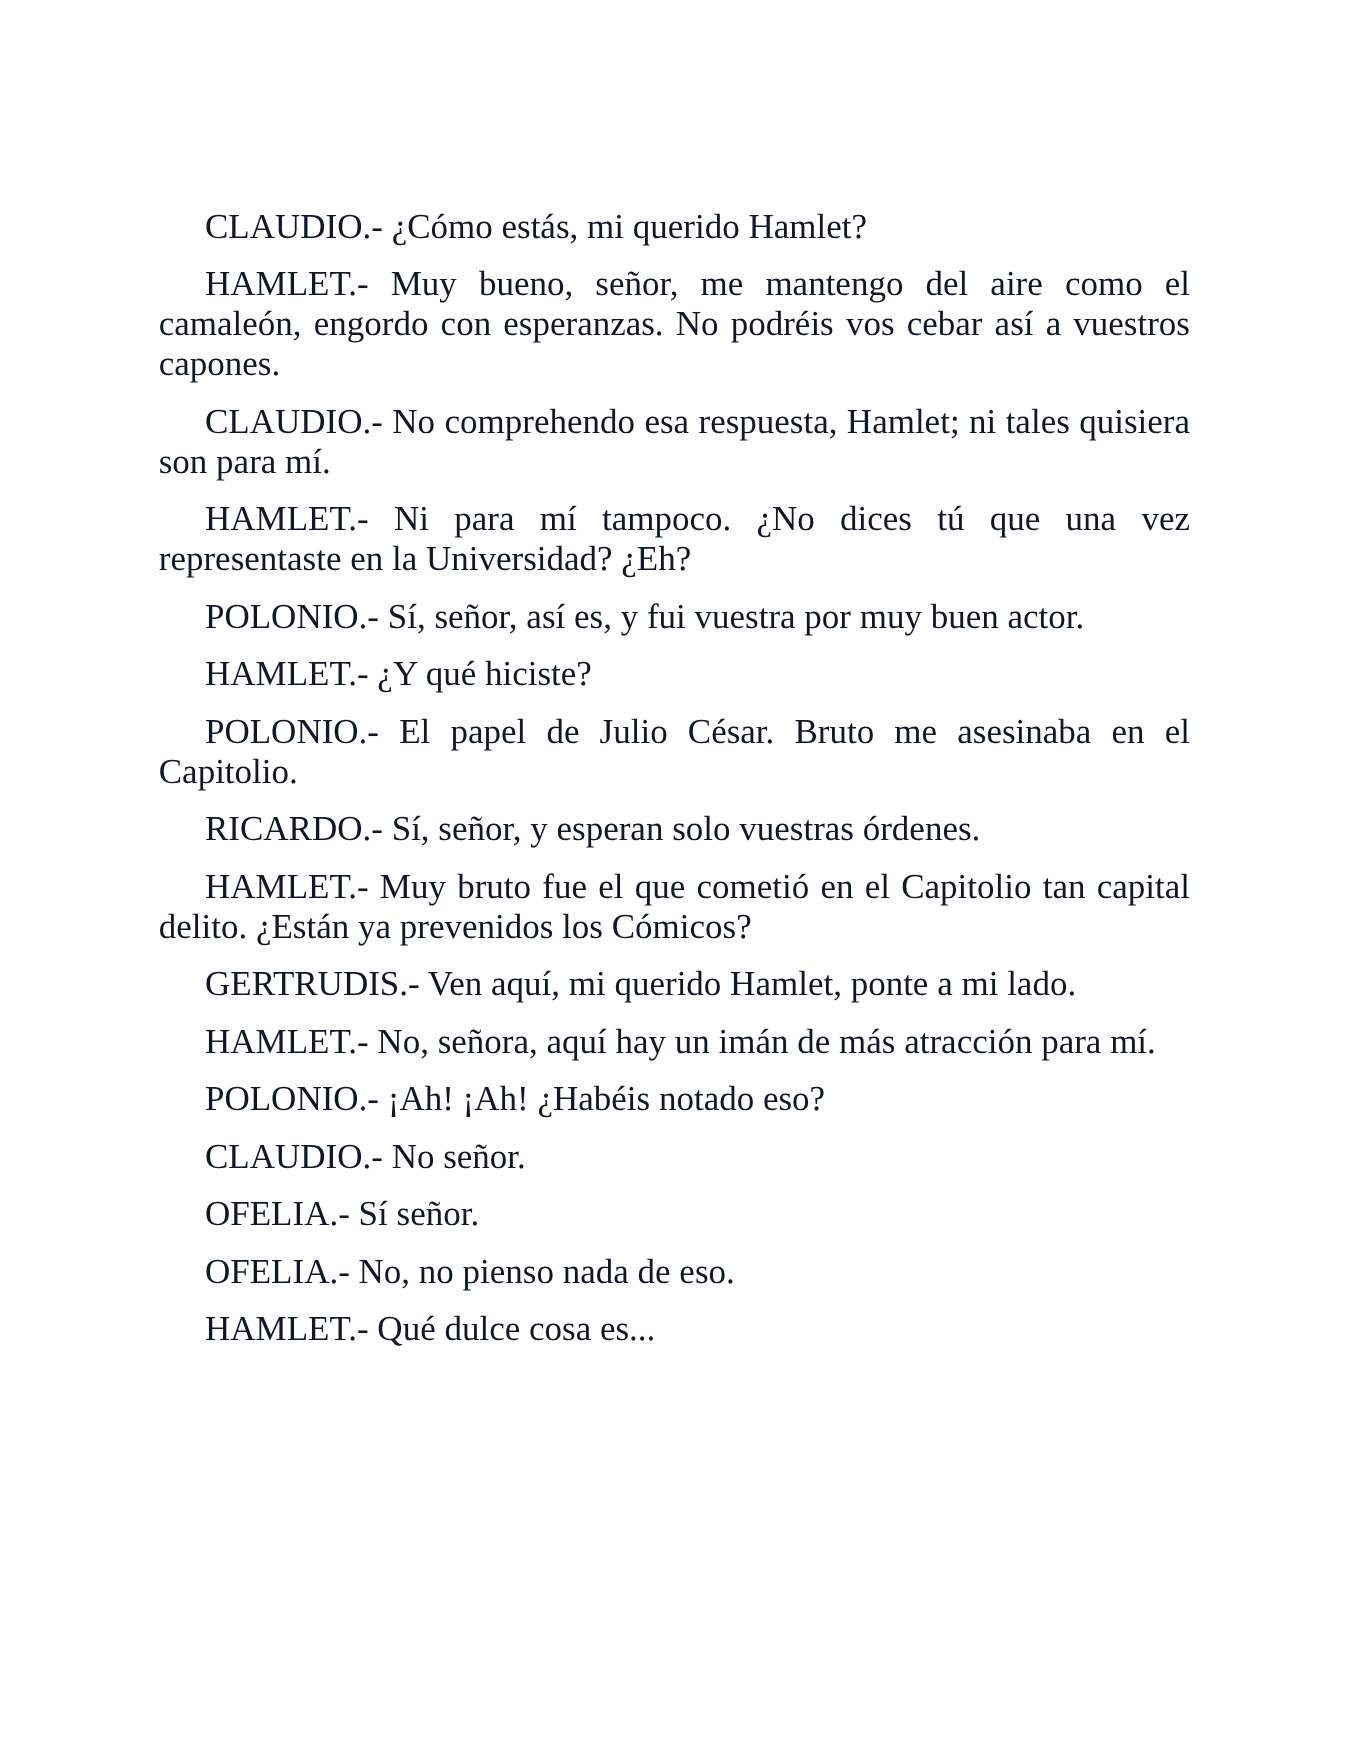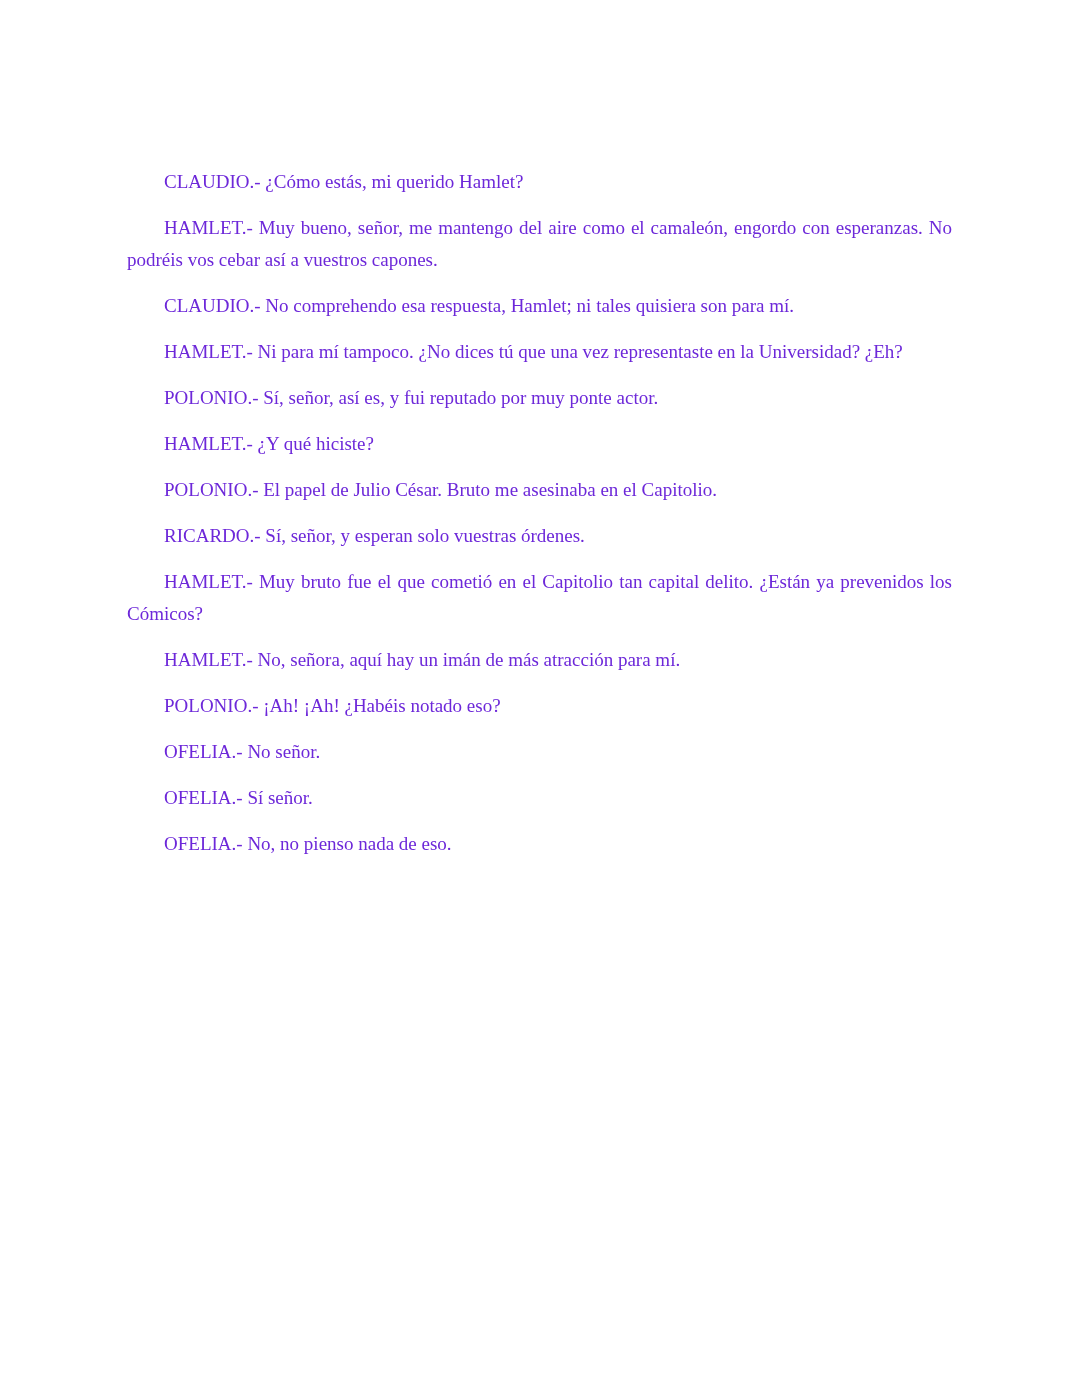"CLAUDIO.- ¿Cómo estás, mi querido" .page { color: #6d28d9 -> #0f172a; font-size: 19px -> 28px }
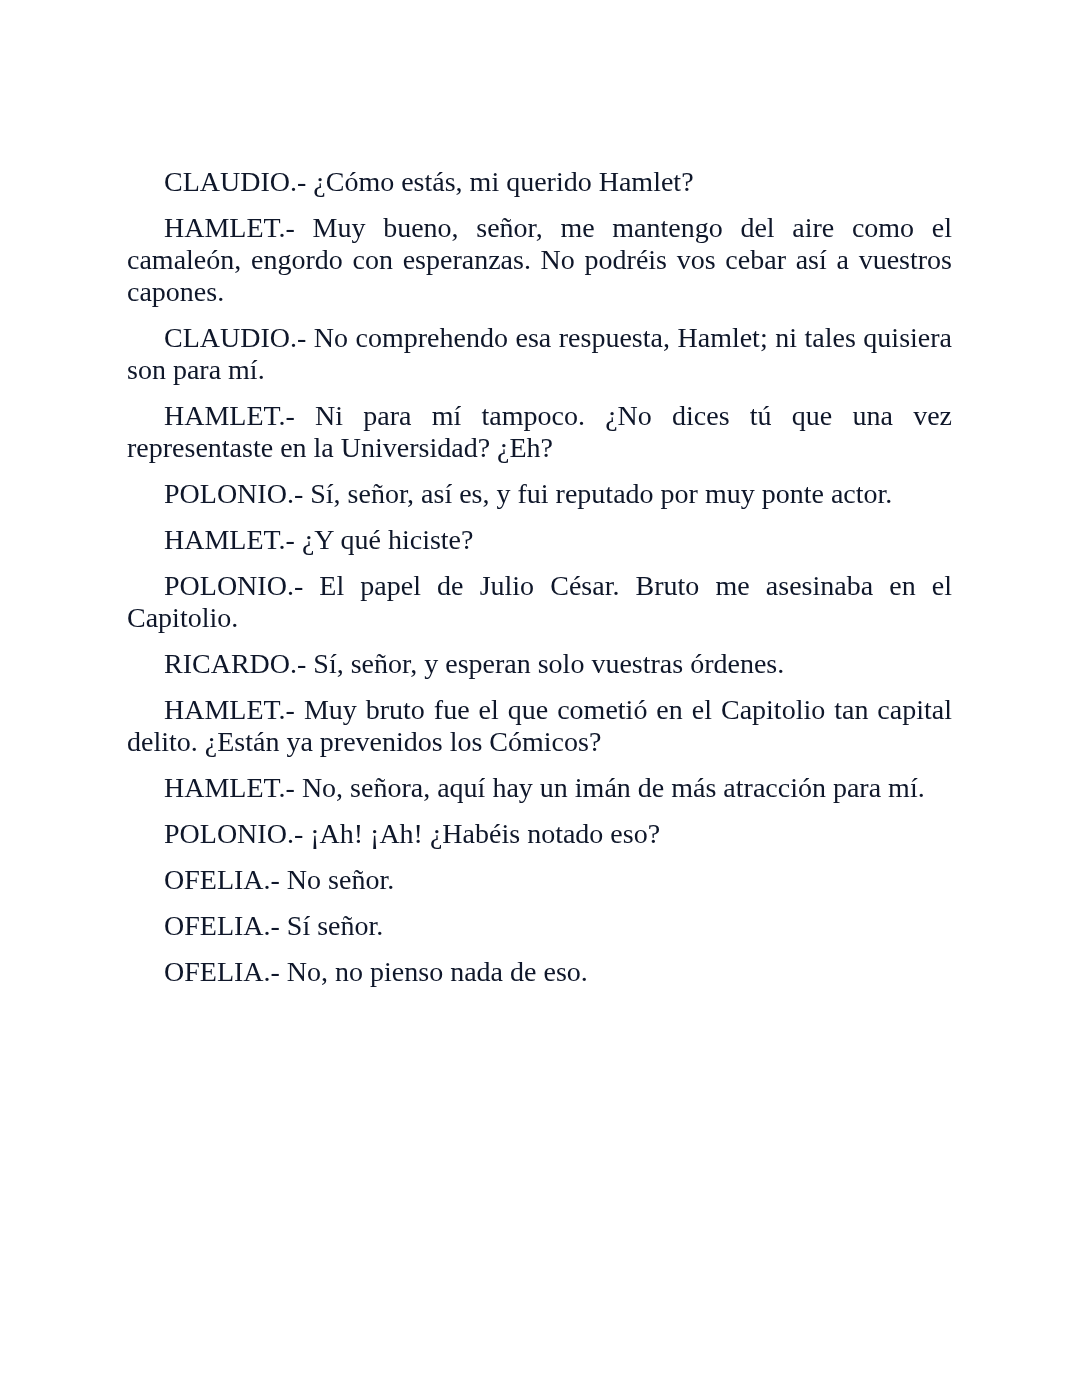"POLONIO.- Sí, señor, así es," p.para { text: reputado por muy ponte -> vuestra por muy buen }
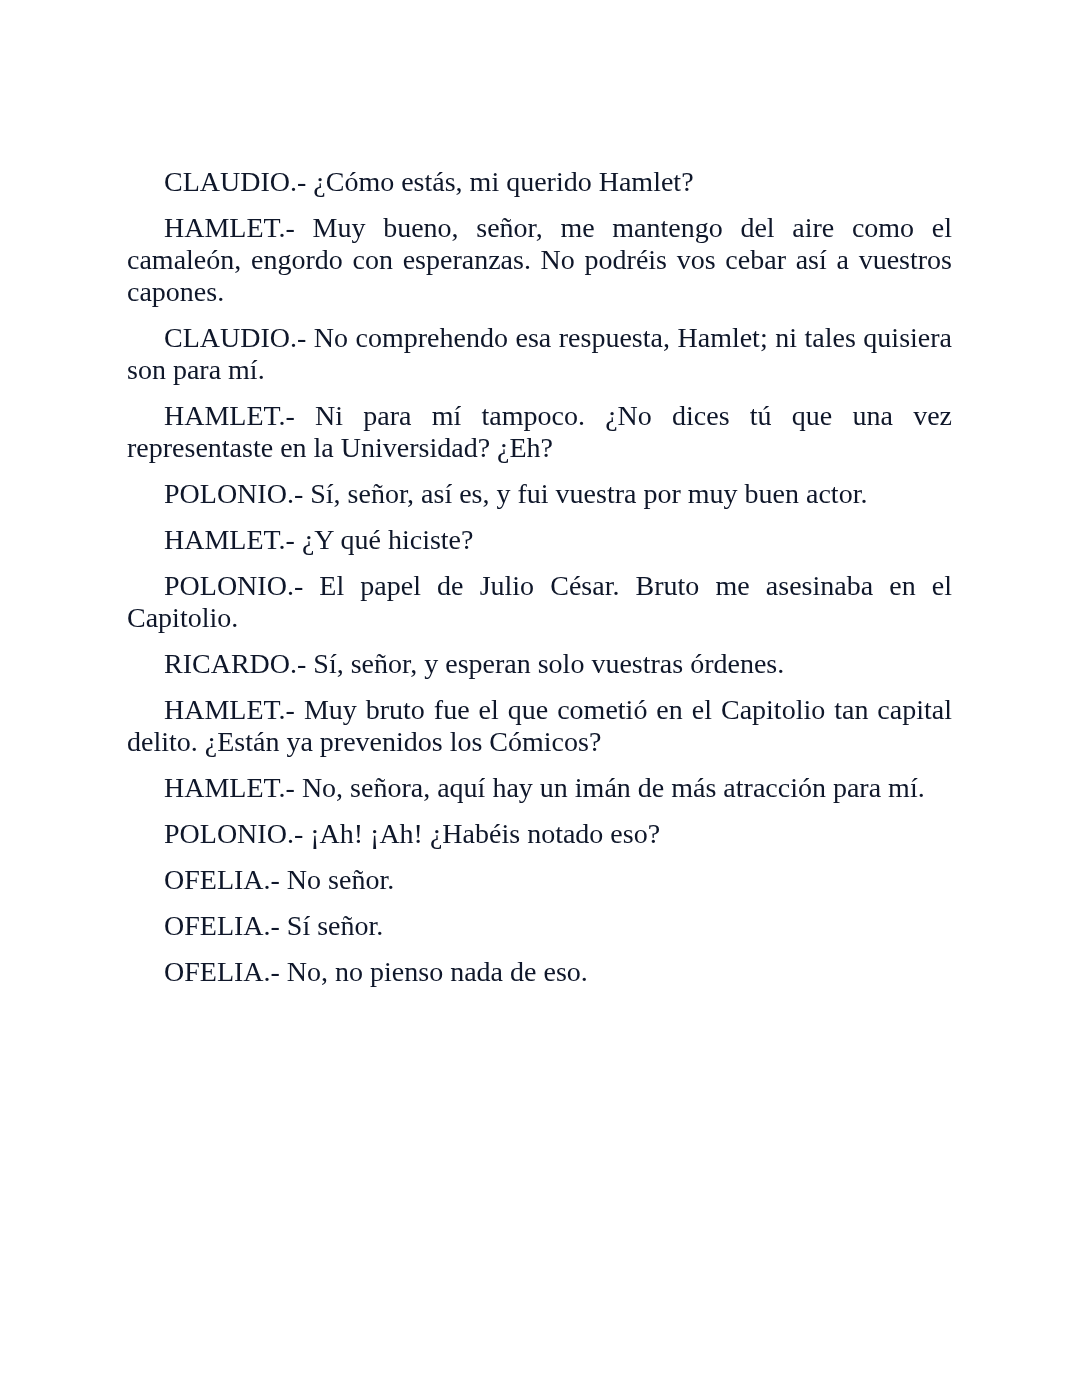"GERTRUDIS.- Ven aquí, mi querido" p.para { html: none -> <p>GERTRUDIS.- Ven aquí, mi querido Hamlet, ponte a mi lado.</p> }
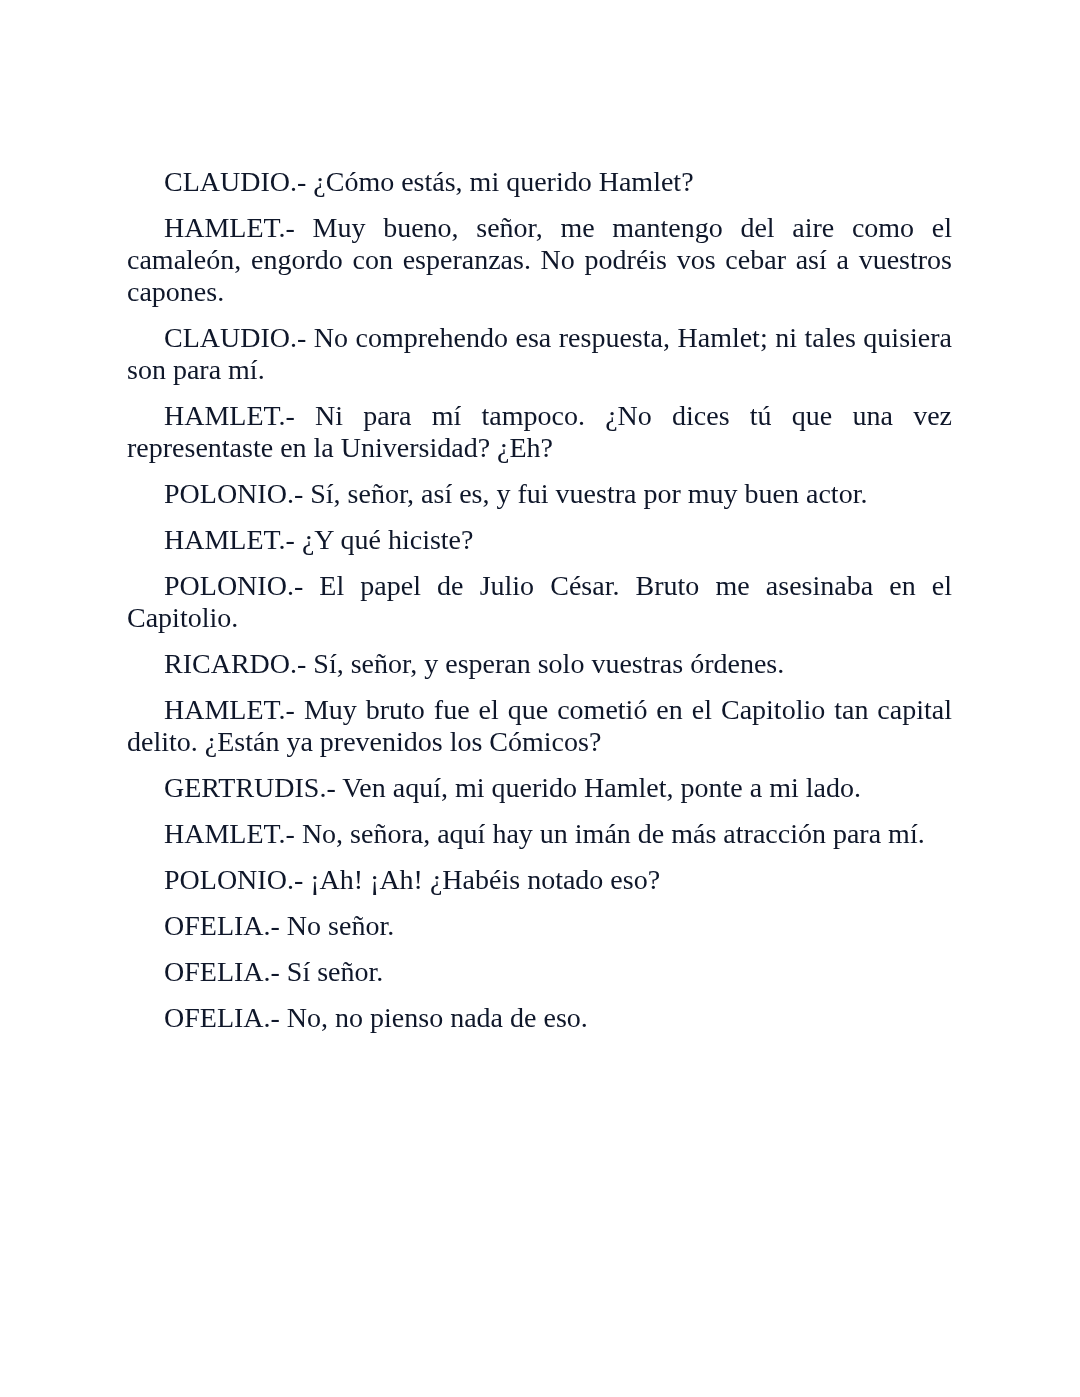"OFELIA.- No señor." p.para { text: OFELIA.- -> CLAUDIO.- }
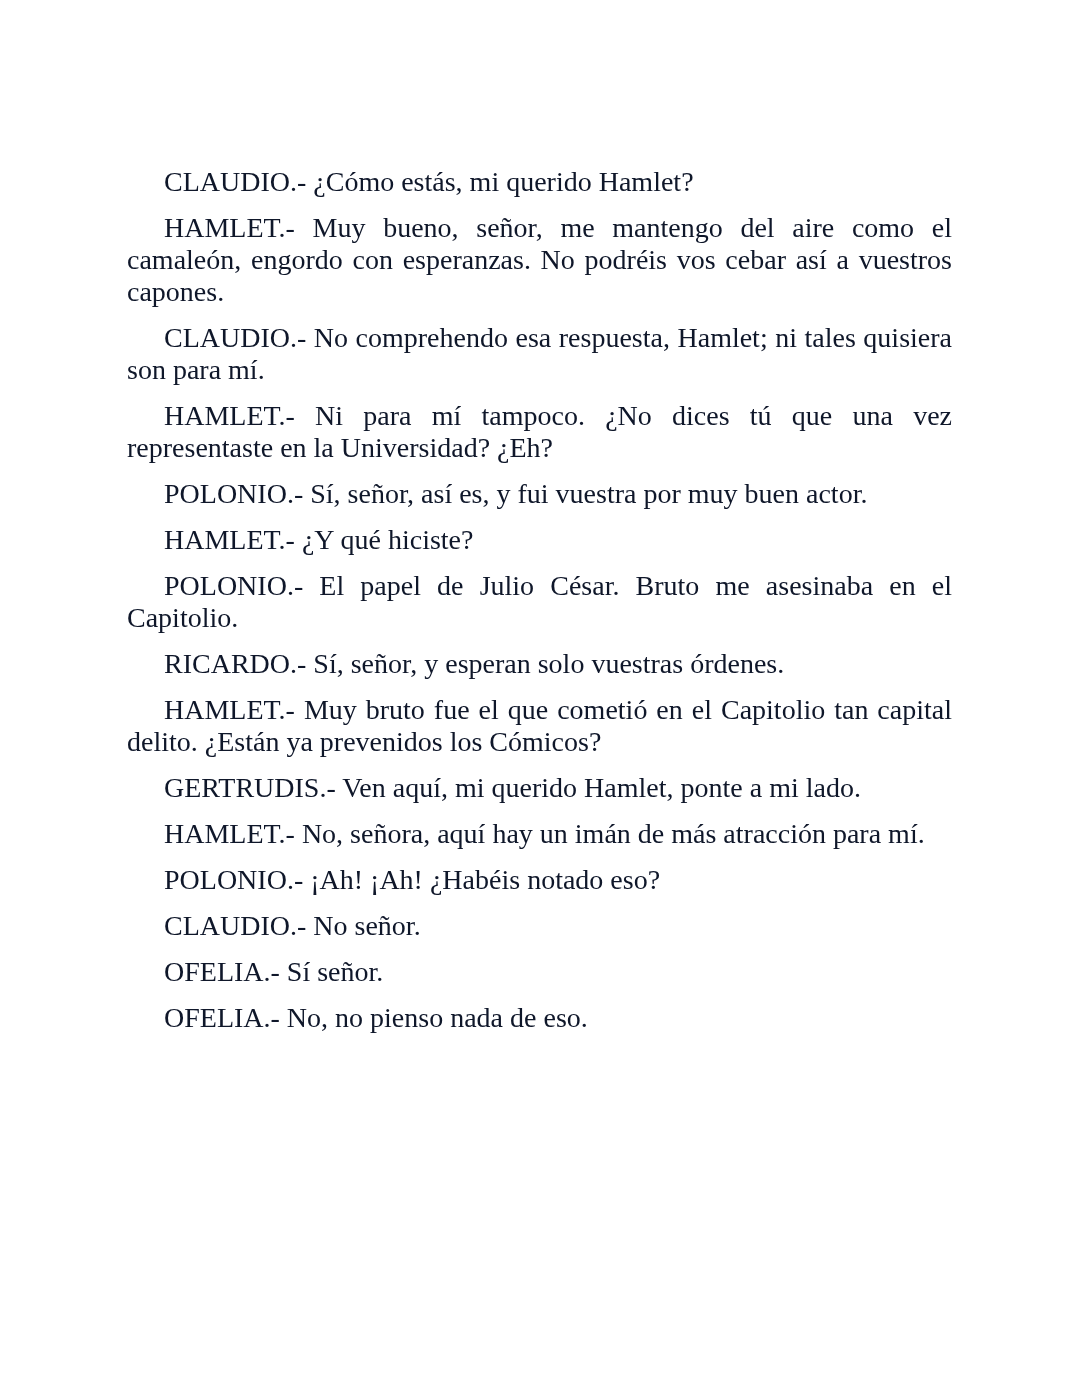"HAMLET.- Qué dulce cosa es..." p.para { html: none -> <p>HAMLET.- Qué dulce cosa es...</p> }
